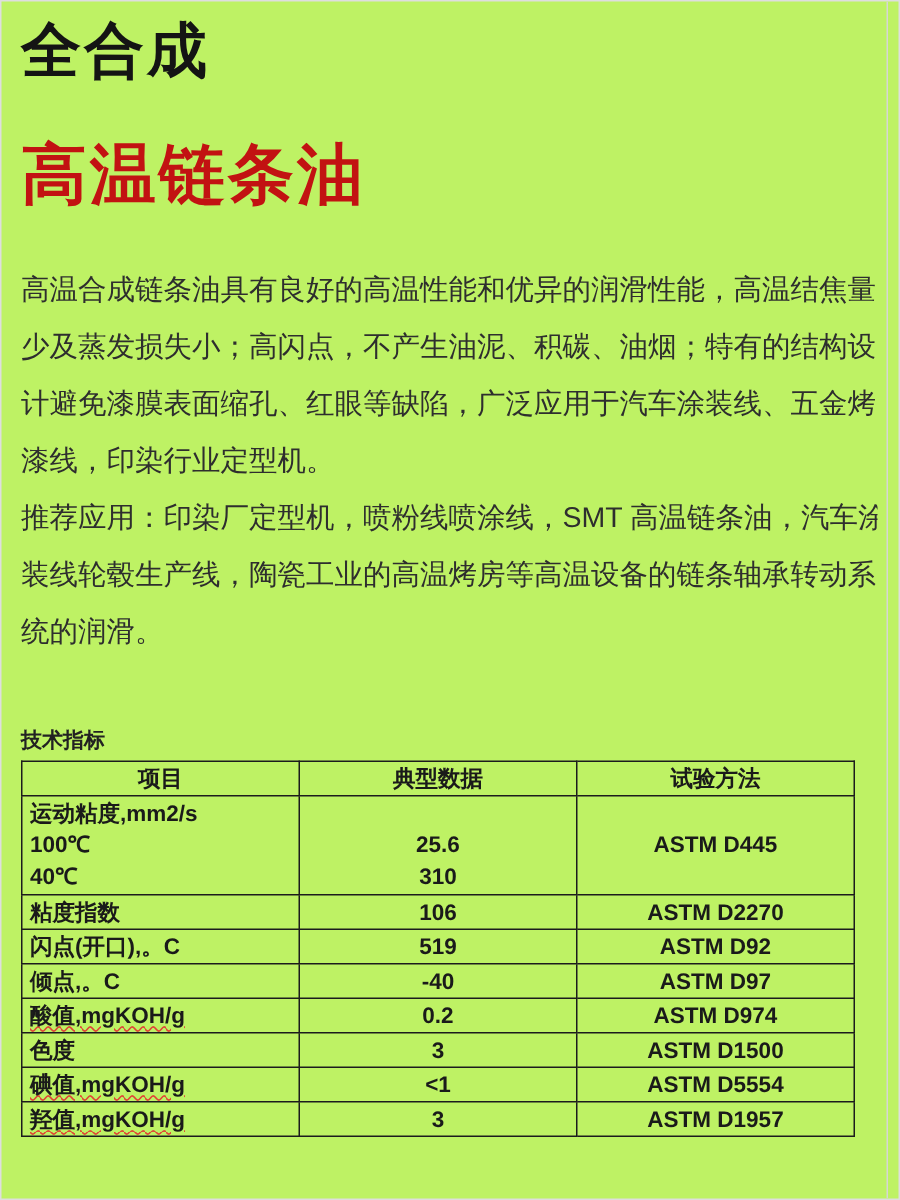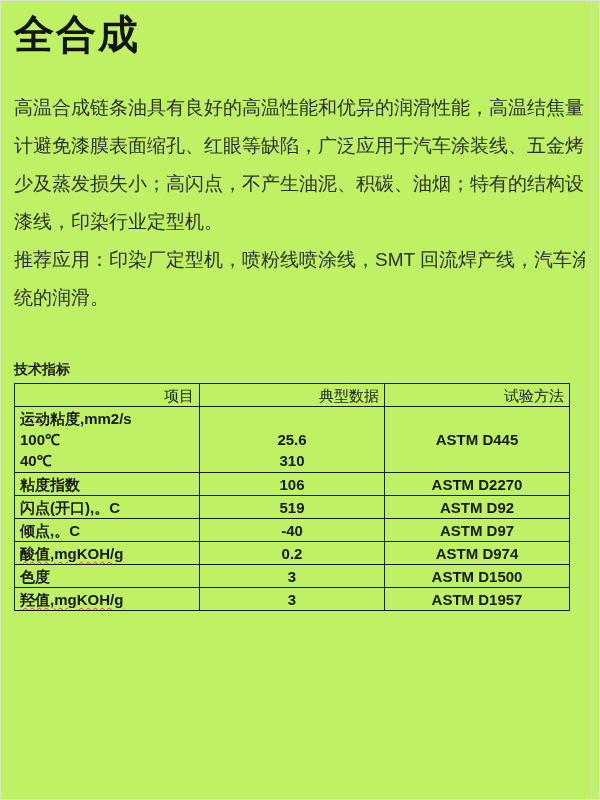"高温链条油" h2.title-red { html: none -> <h2>高温链条油</h2> }
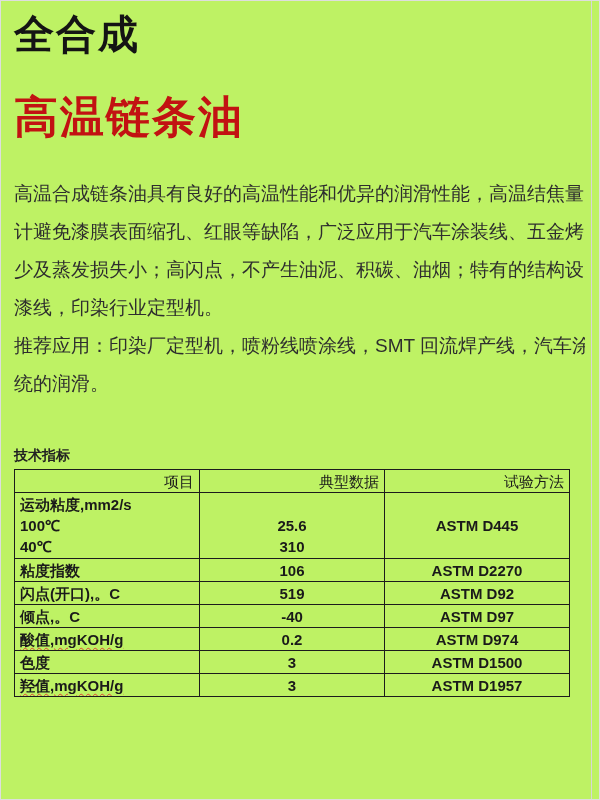"计避免漆膜表面缩孔、红眼等缺陷，广泛应用于汽车涂装线、五金烤" div.line { order: before "少及蒸发损失小；高闪点，不产生油泥、积碳、油烟；特有的结构设" -> after "少及蒸发损失小；高闪点，不产生油泥、积碳、油烟；特有的结构设" }
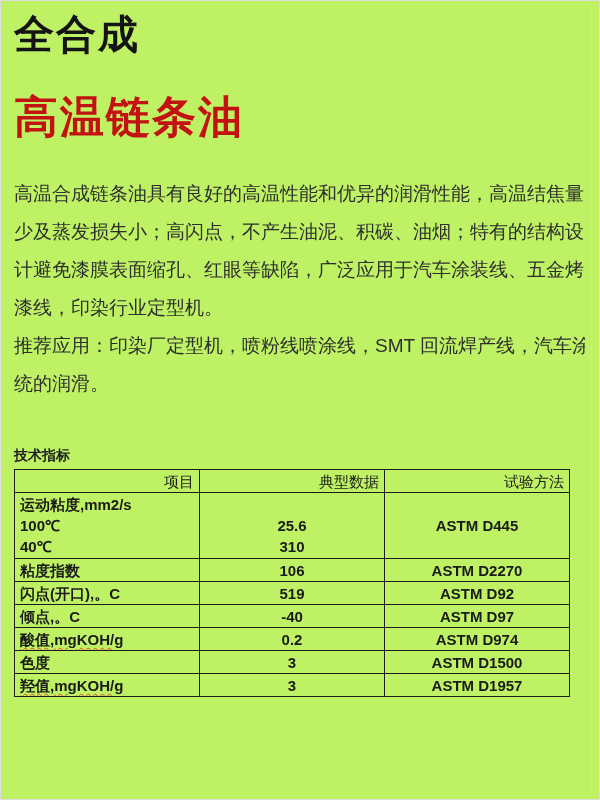"推荐应用：印染厂定型机，喷粉线喷涂线，SMT 回流焊产线，汽车涂" div.line { text: 回流焊产线 -> 高温链条油 }
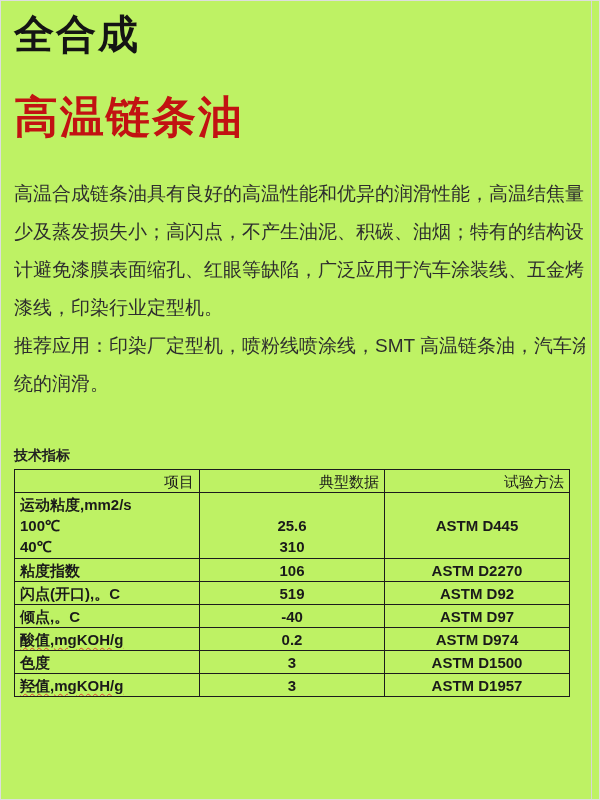"装线轮毂生产线，陶瓷工业的高温烤房等高温设备的链条轴承转动系" div.line { html: none -> <div>装线轮毂生产线，陶瓷工业的高温烤房等高温设备的链条轴承转动系</div> }
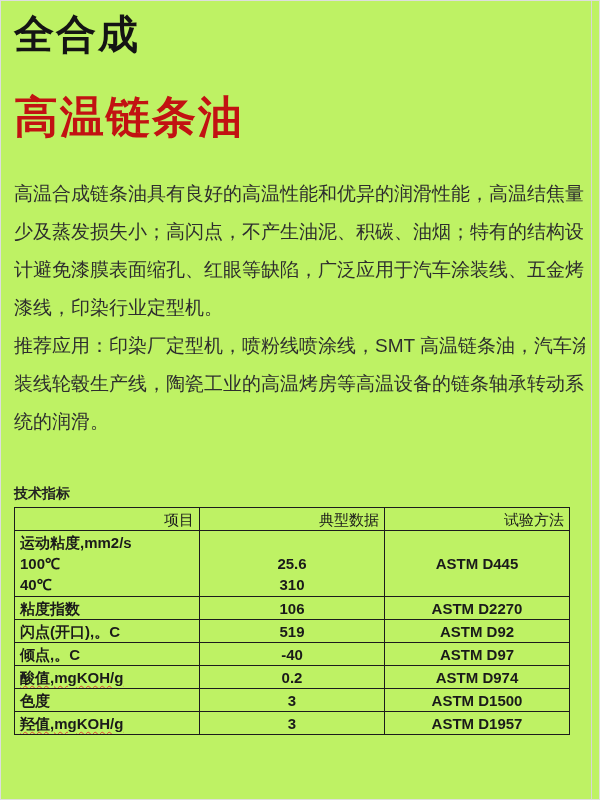"项目" table.specs th { font-weight: 400 -> 700; text-align: right -> center }
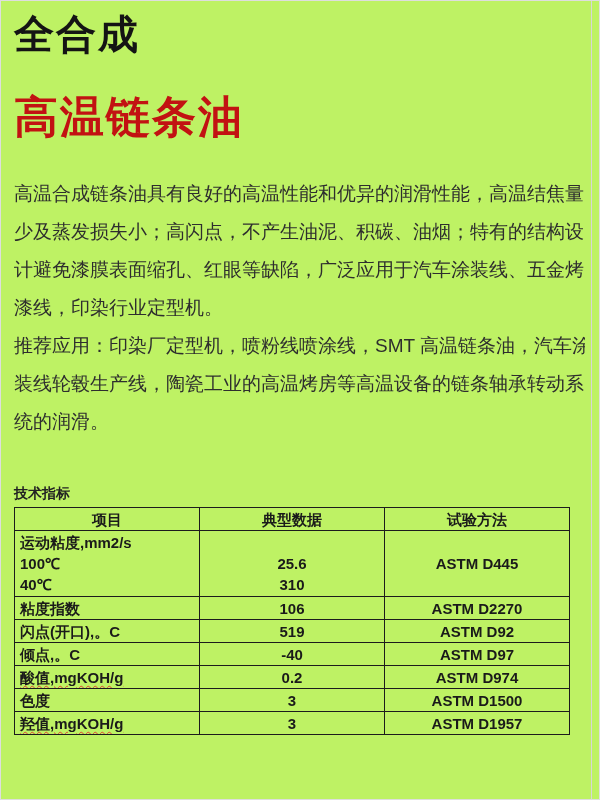"碘值,mgKOH/g" tr { html: none -> <tr> <td><span>碘值,mgKOH/g</span></td> <td>&lt;1</td> <td>ASTM D5554</td> </tr> }
